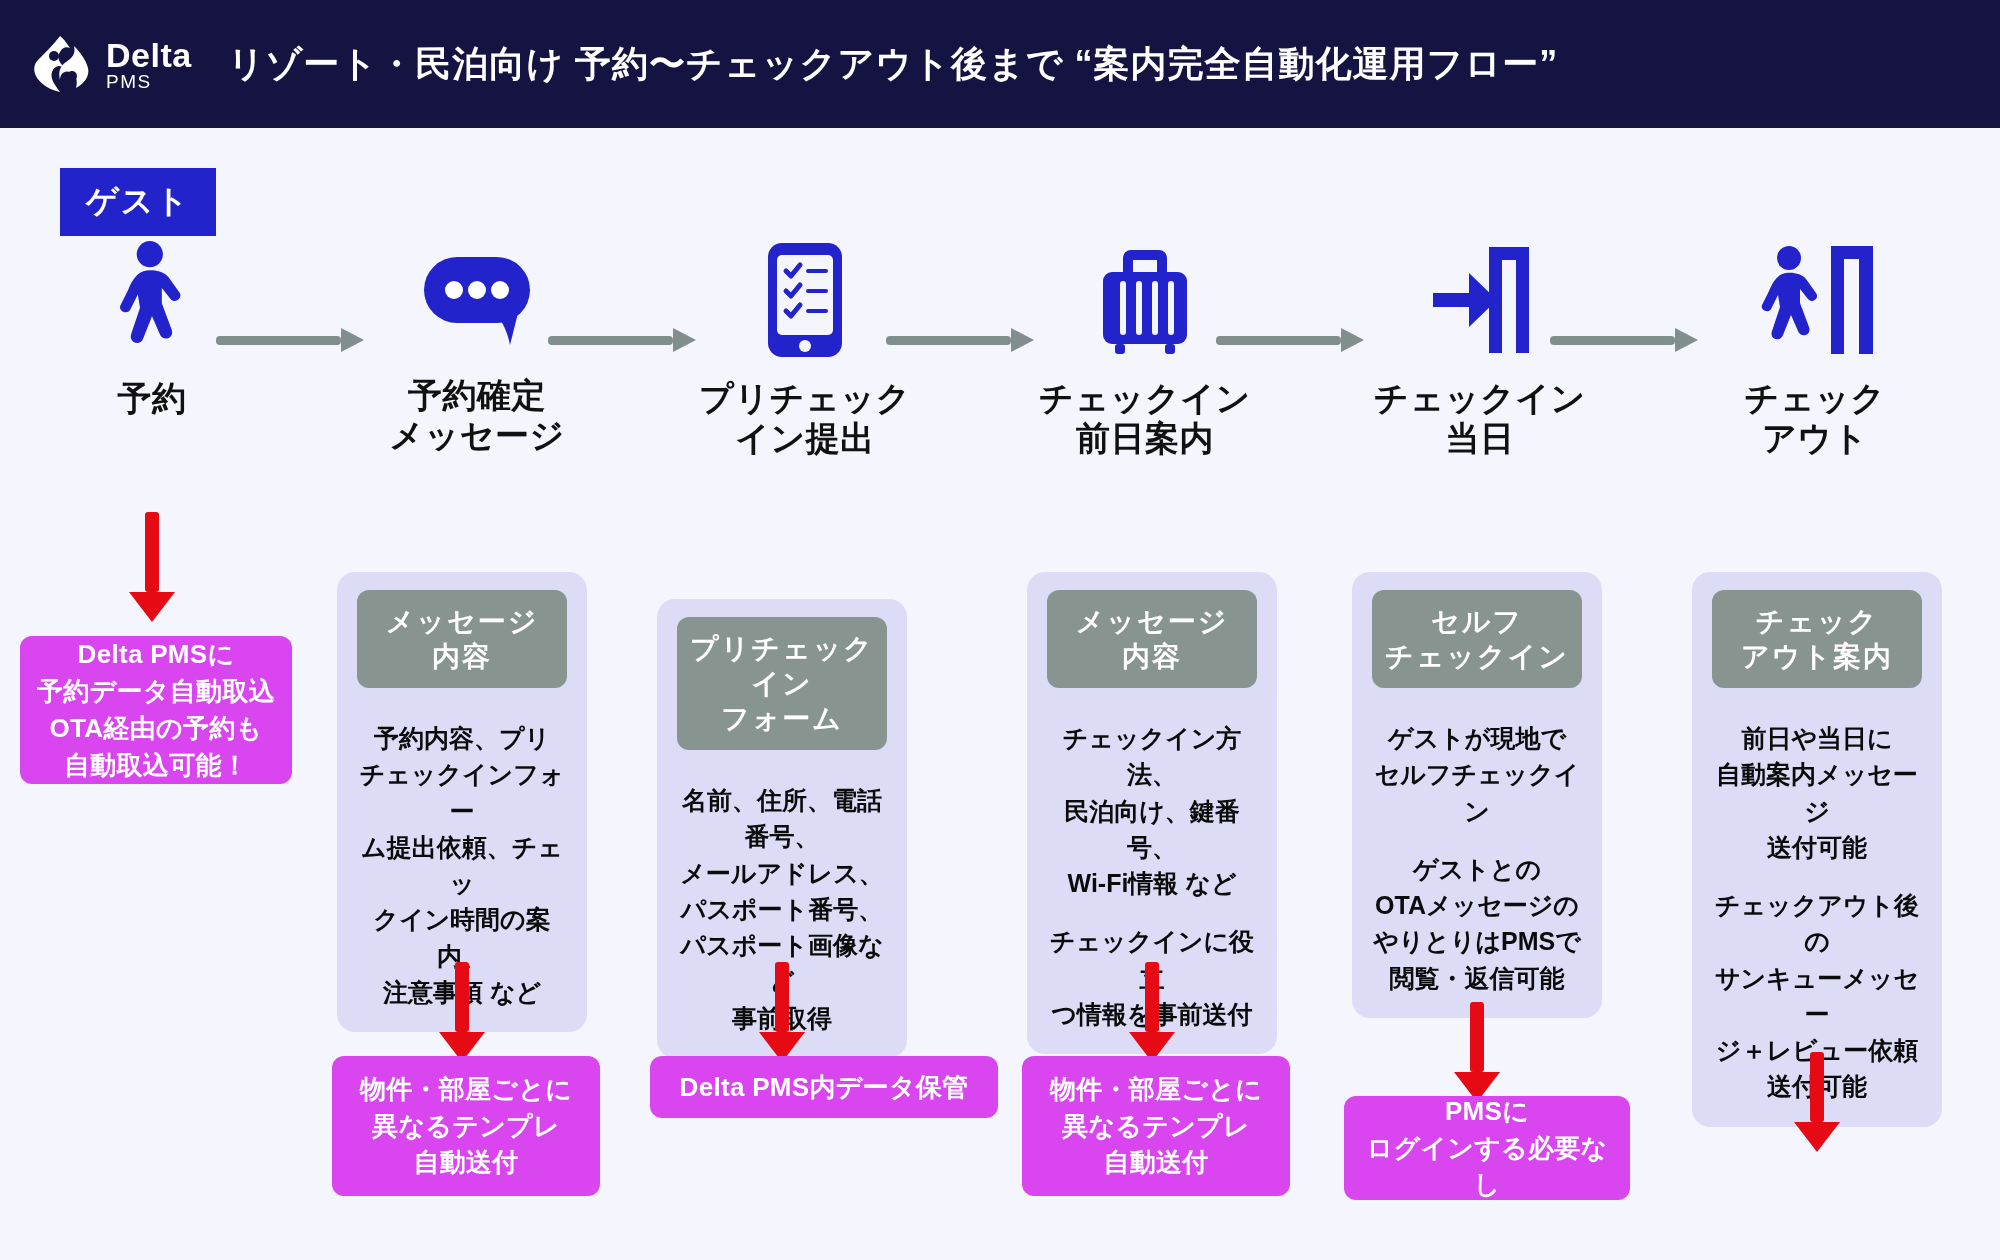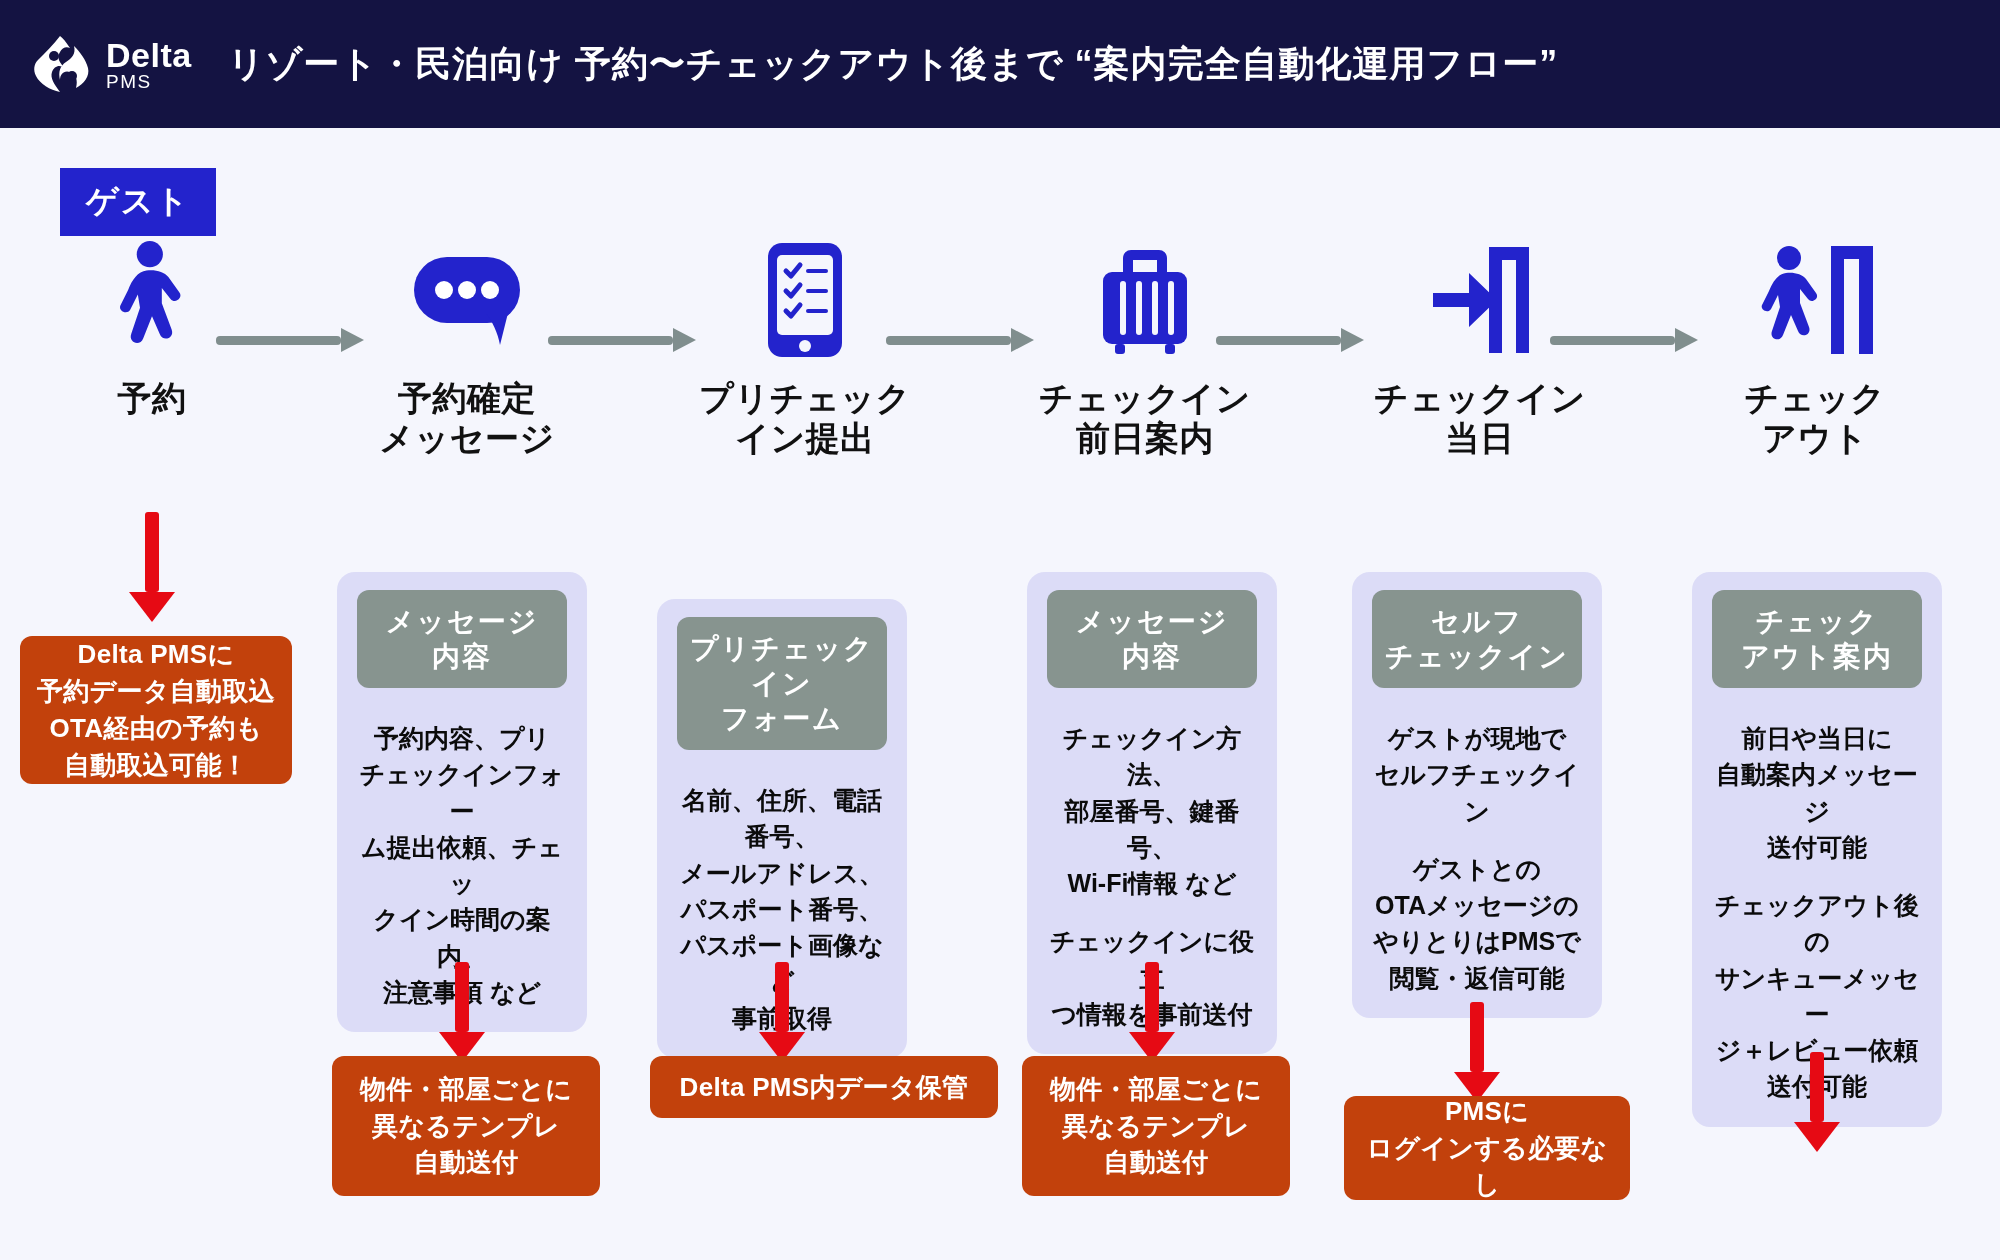"予約確定" div.col { font-family: none -> Liberation Mono, monospace; left: 342px -> 352px }
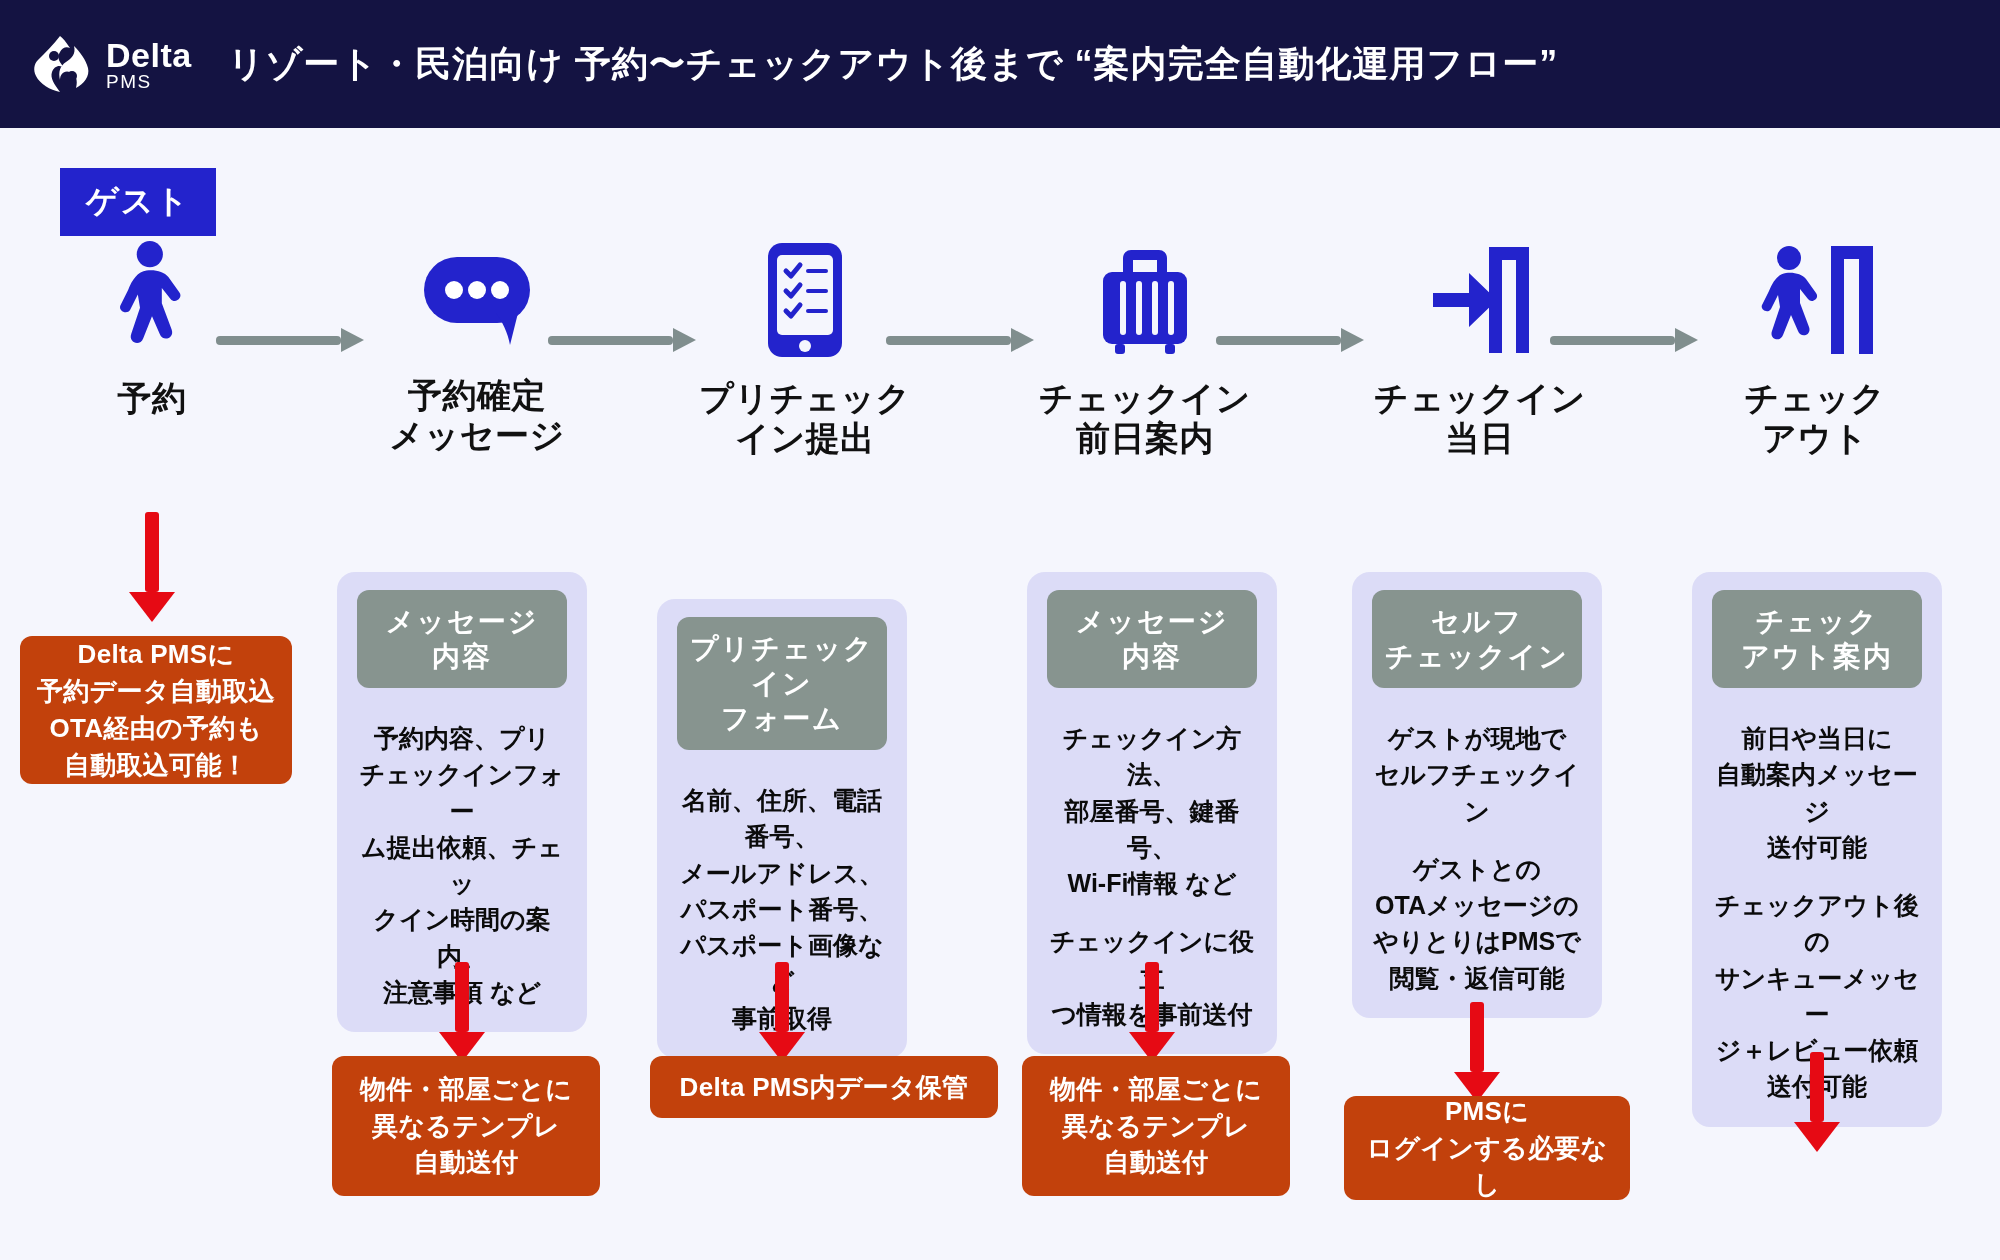"Delta PMSに" .red-box { background: #c2410c -> #d946ef }
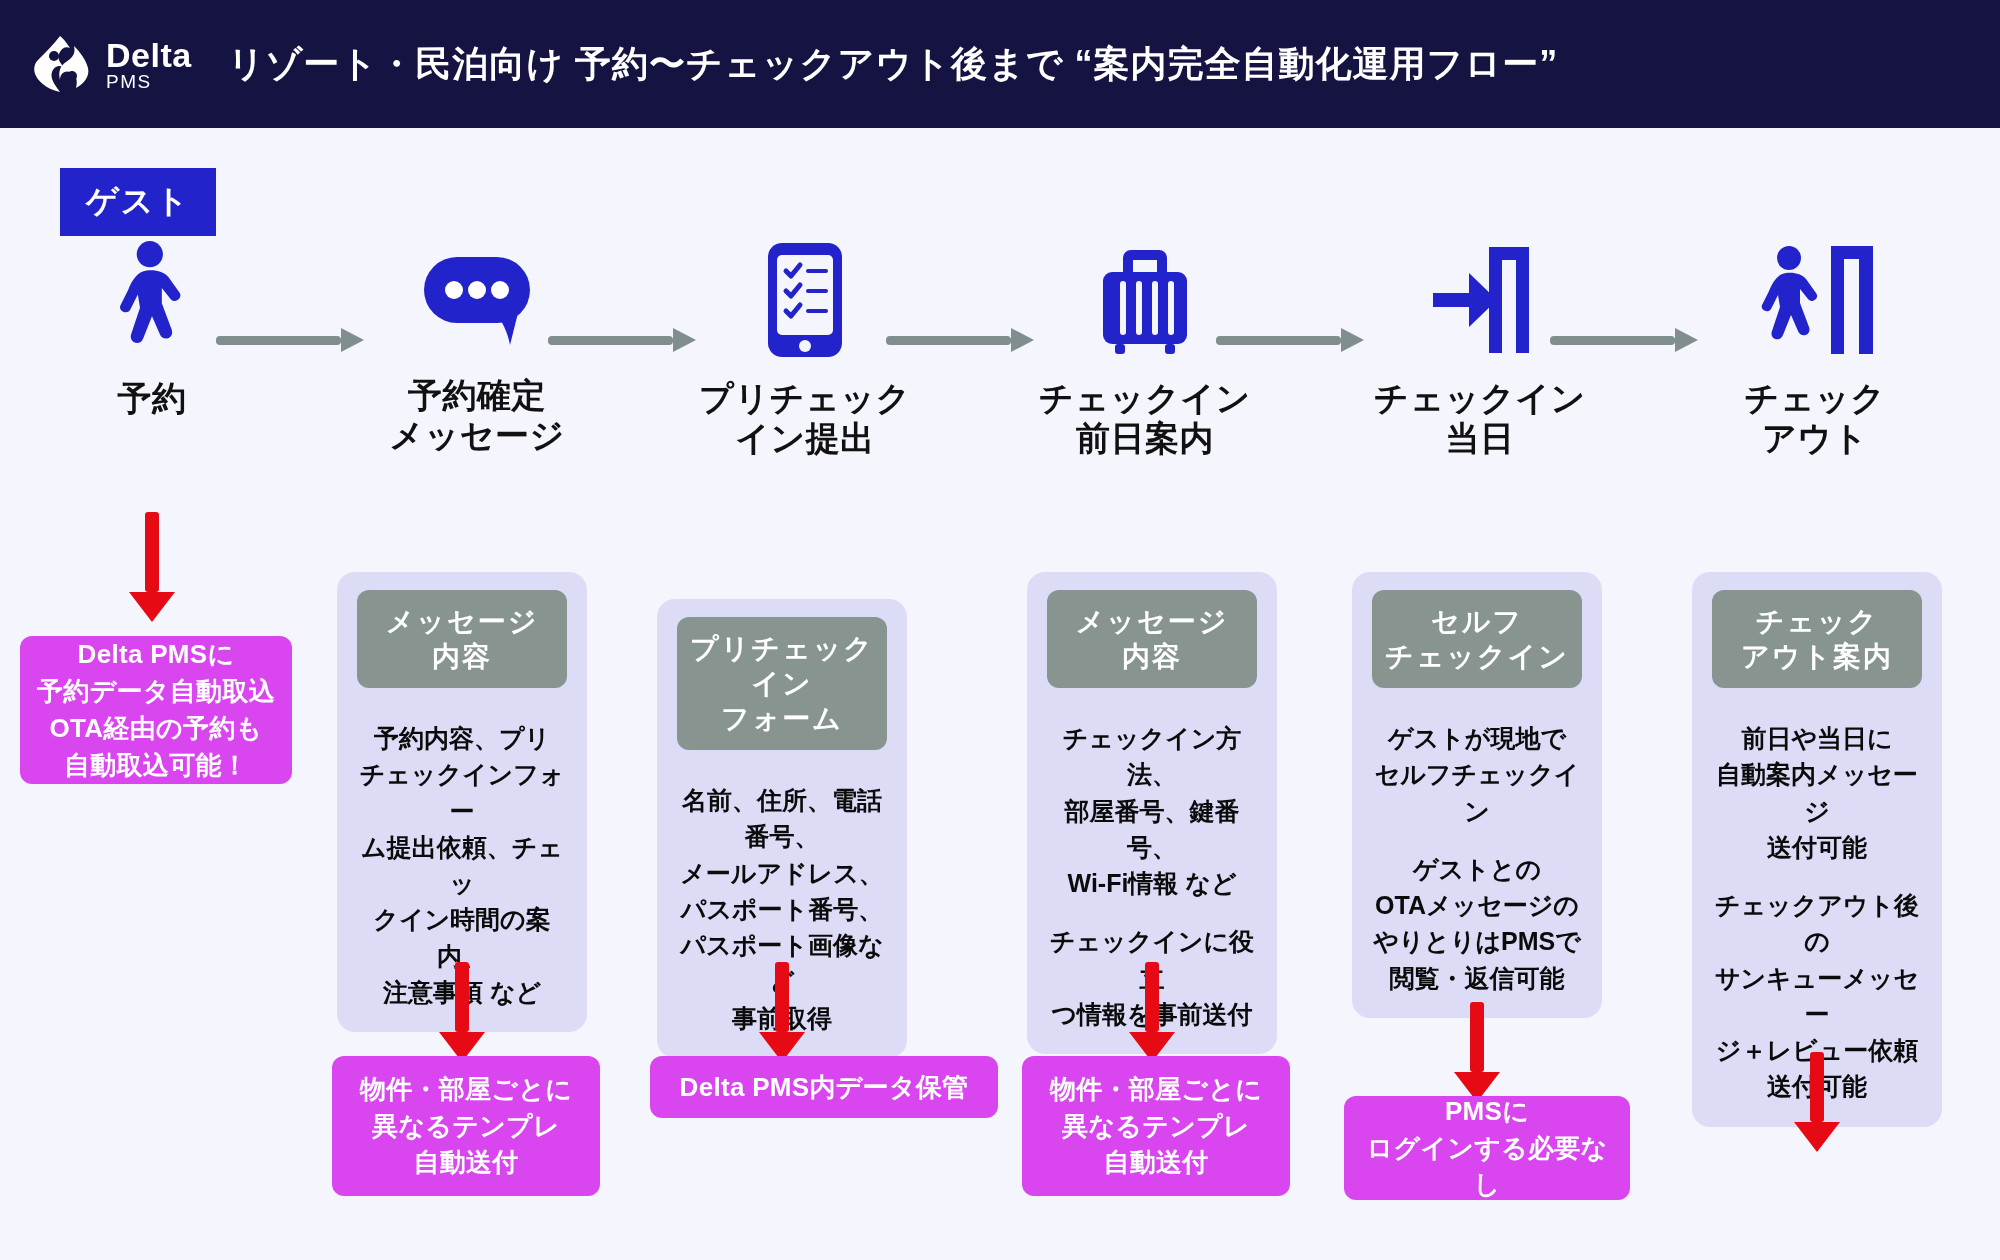"チェックイン方法、" div.card-body { text: 部屋番号 -> 民泊向け }
